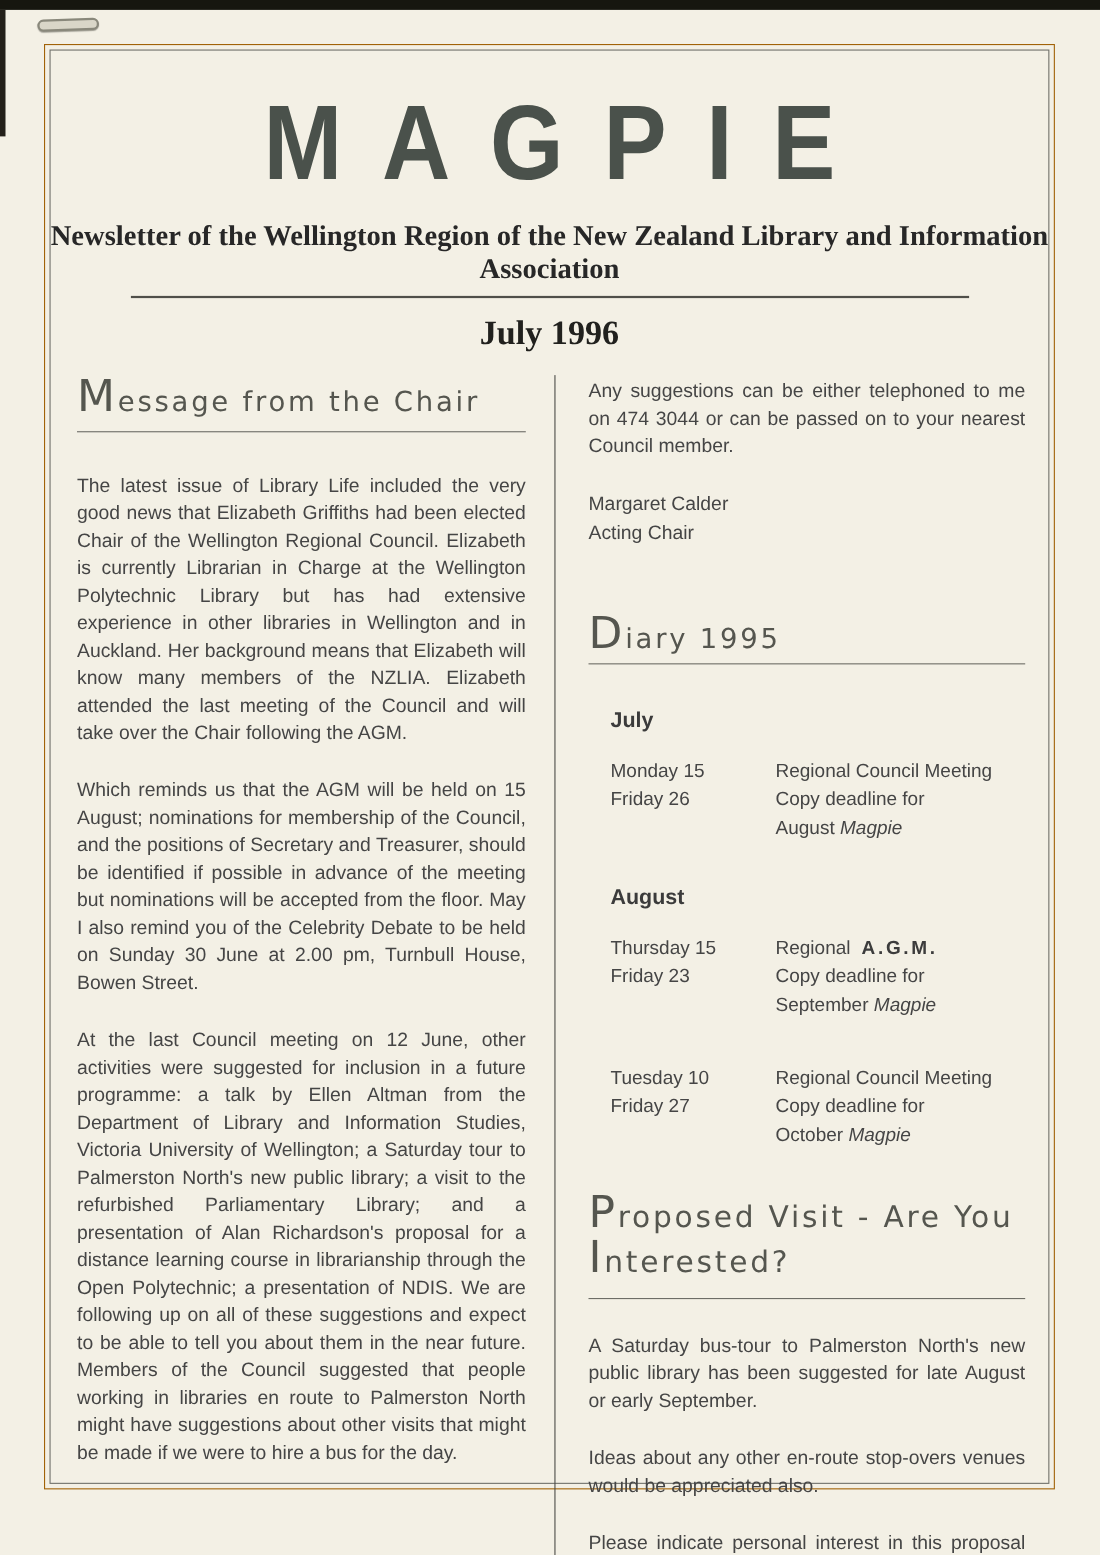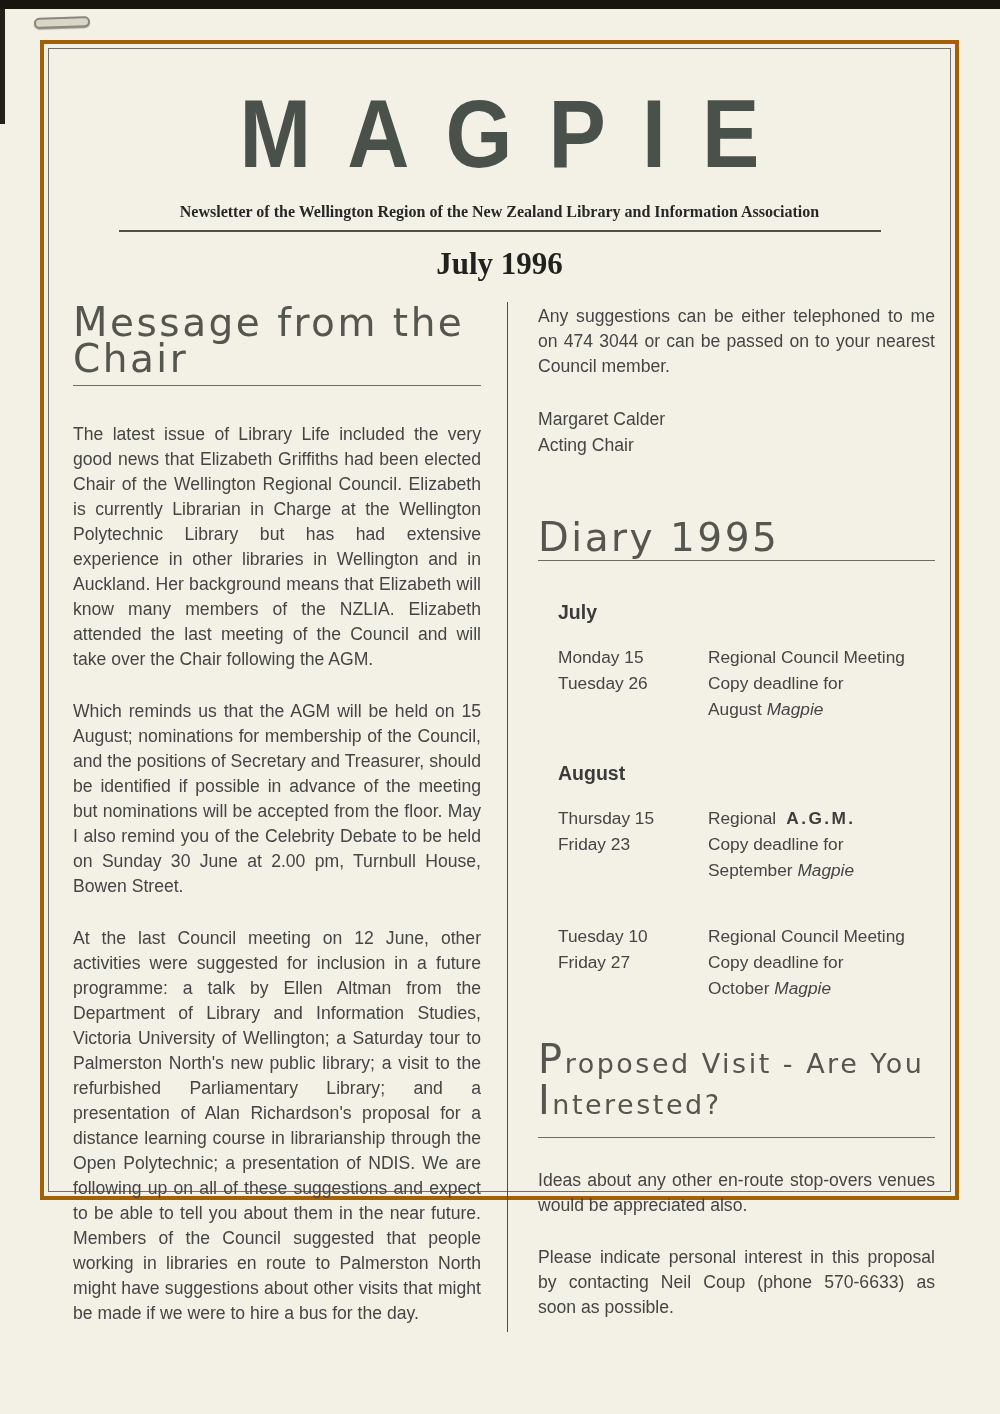"MAGPIE" .frame { border: 4px solid #a16207 -> 1px solid #a16207; height: 1160px -> 1314px }
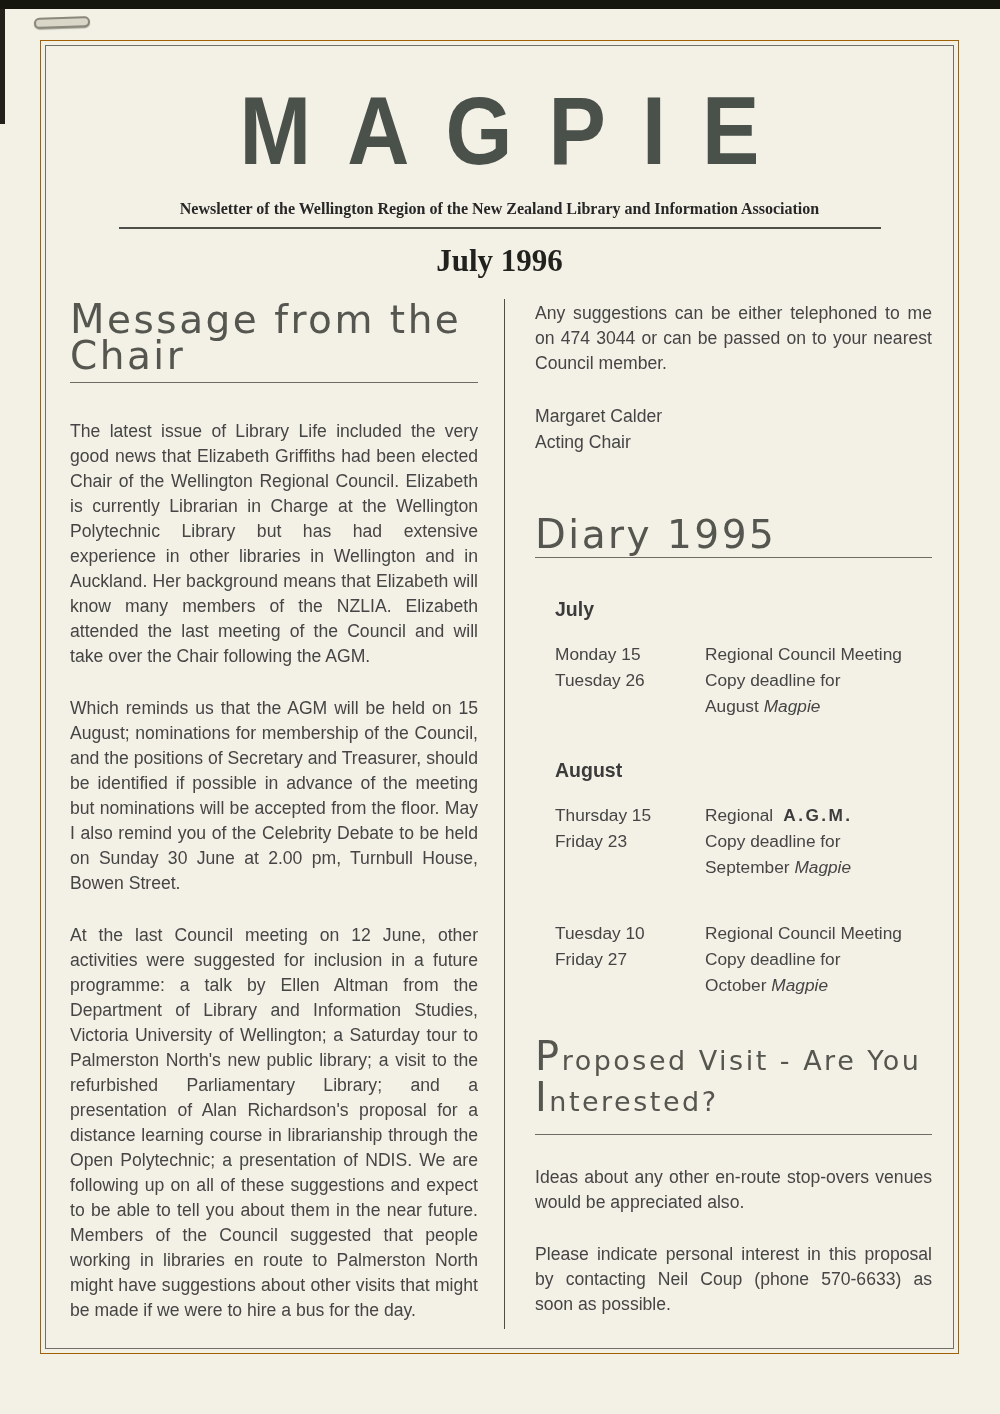"Newsletter of the Wellington Region" .masthead-subtitle { font-size: 16px -> 26px }
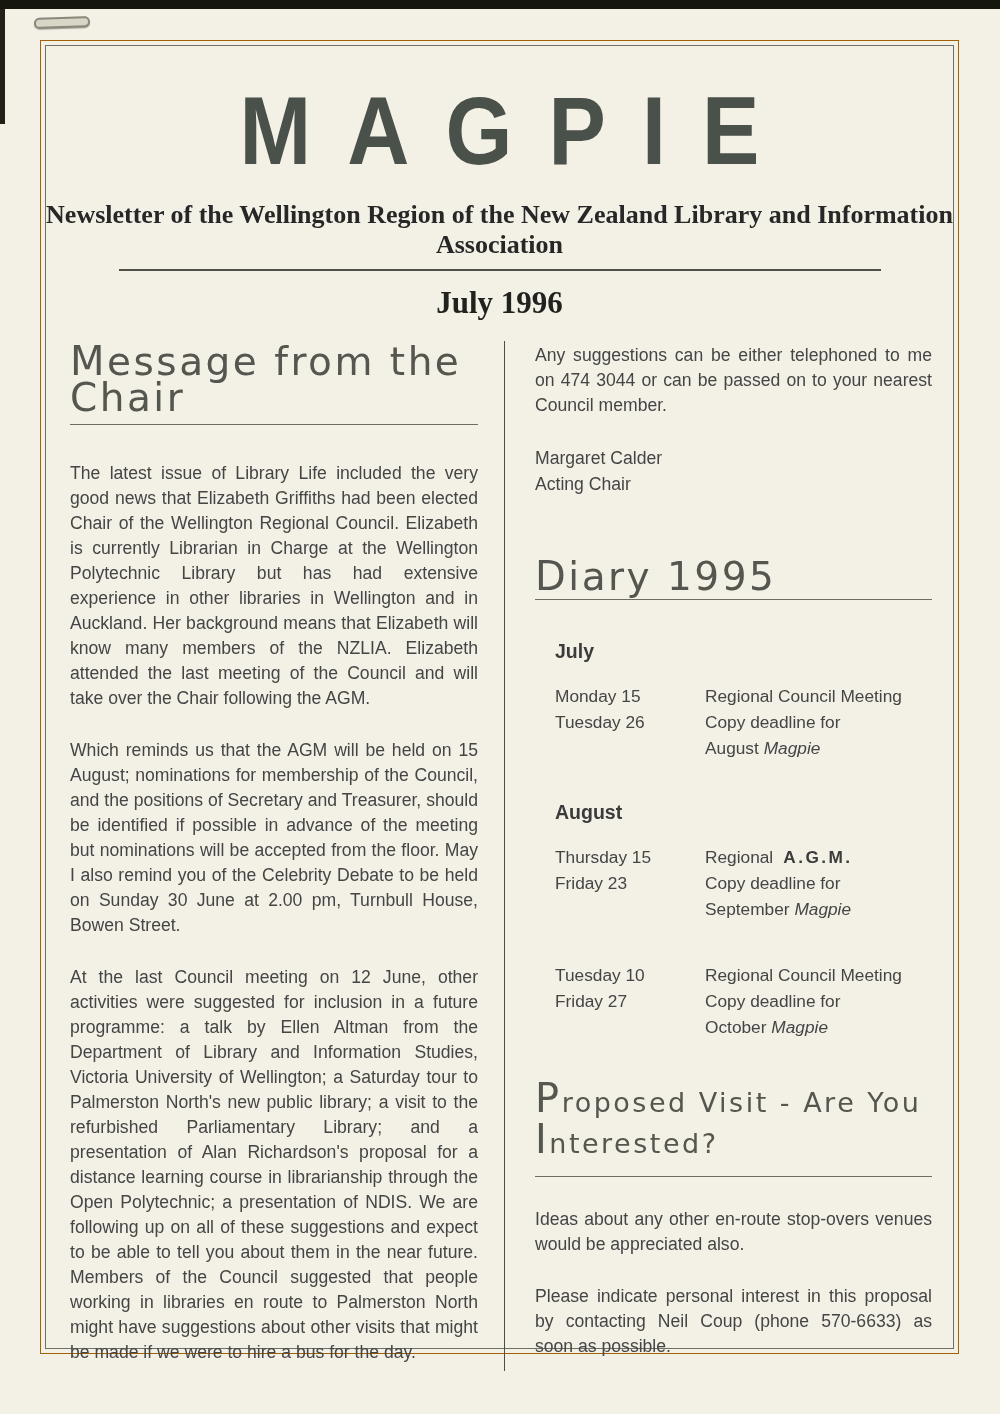"Message from the Chair" .script-heading { font-size: 39px -> 25px }
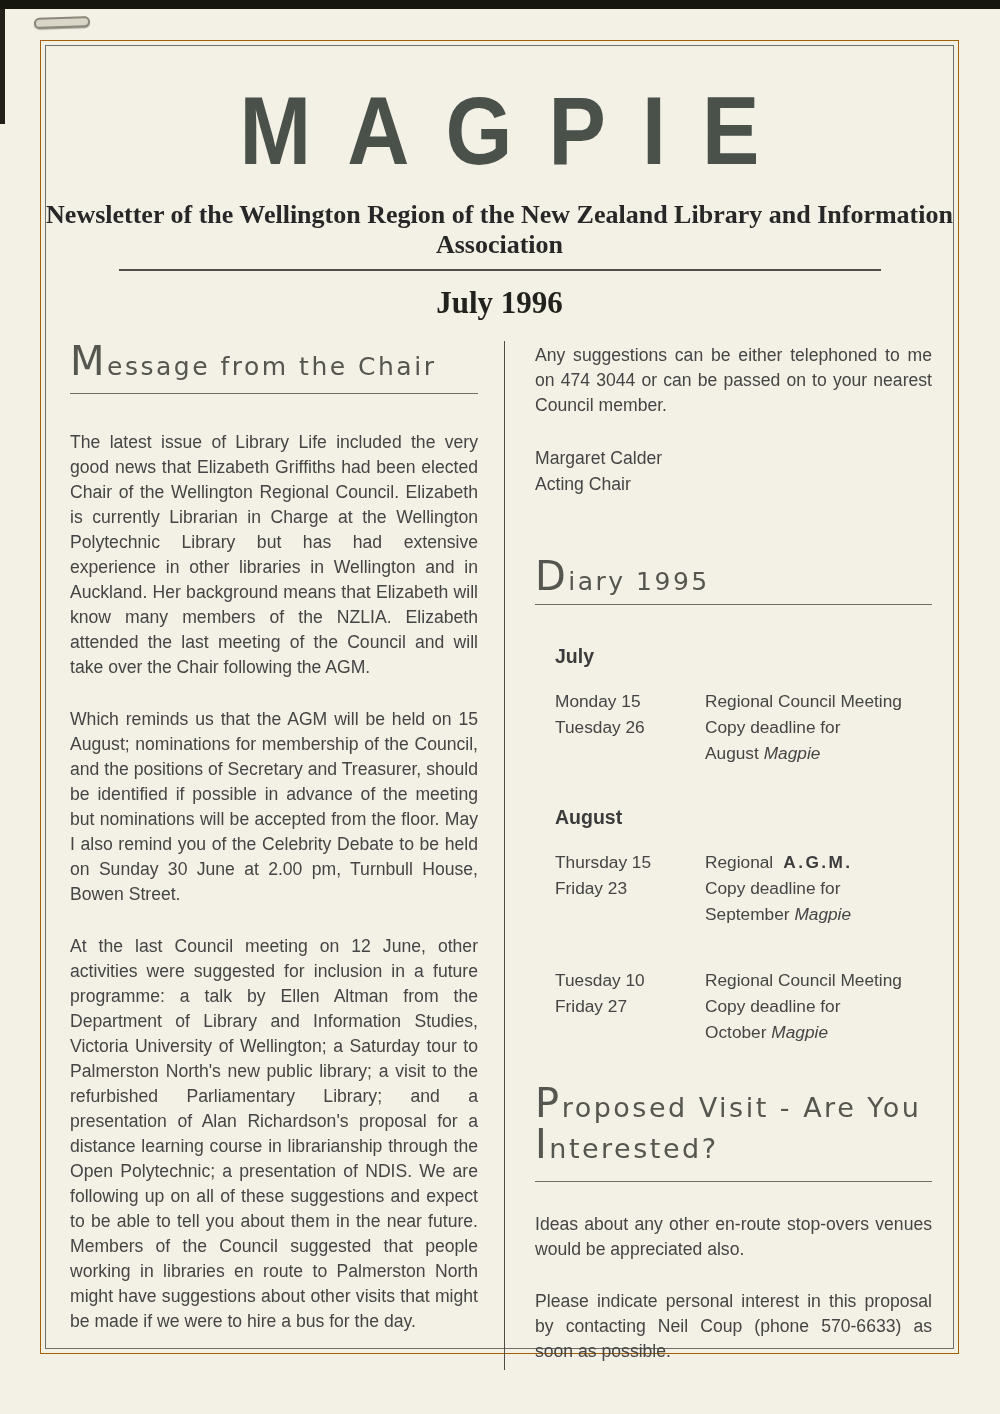"Tuesday 26" span { text: Tuesday -> Friday }
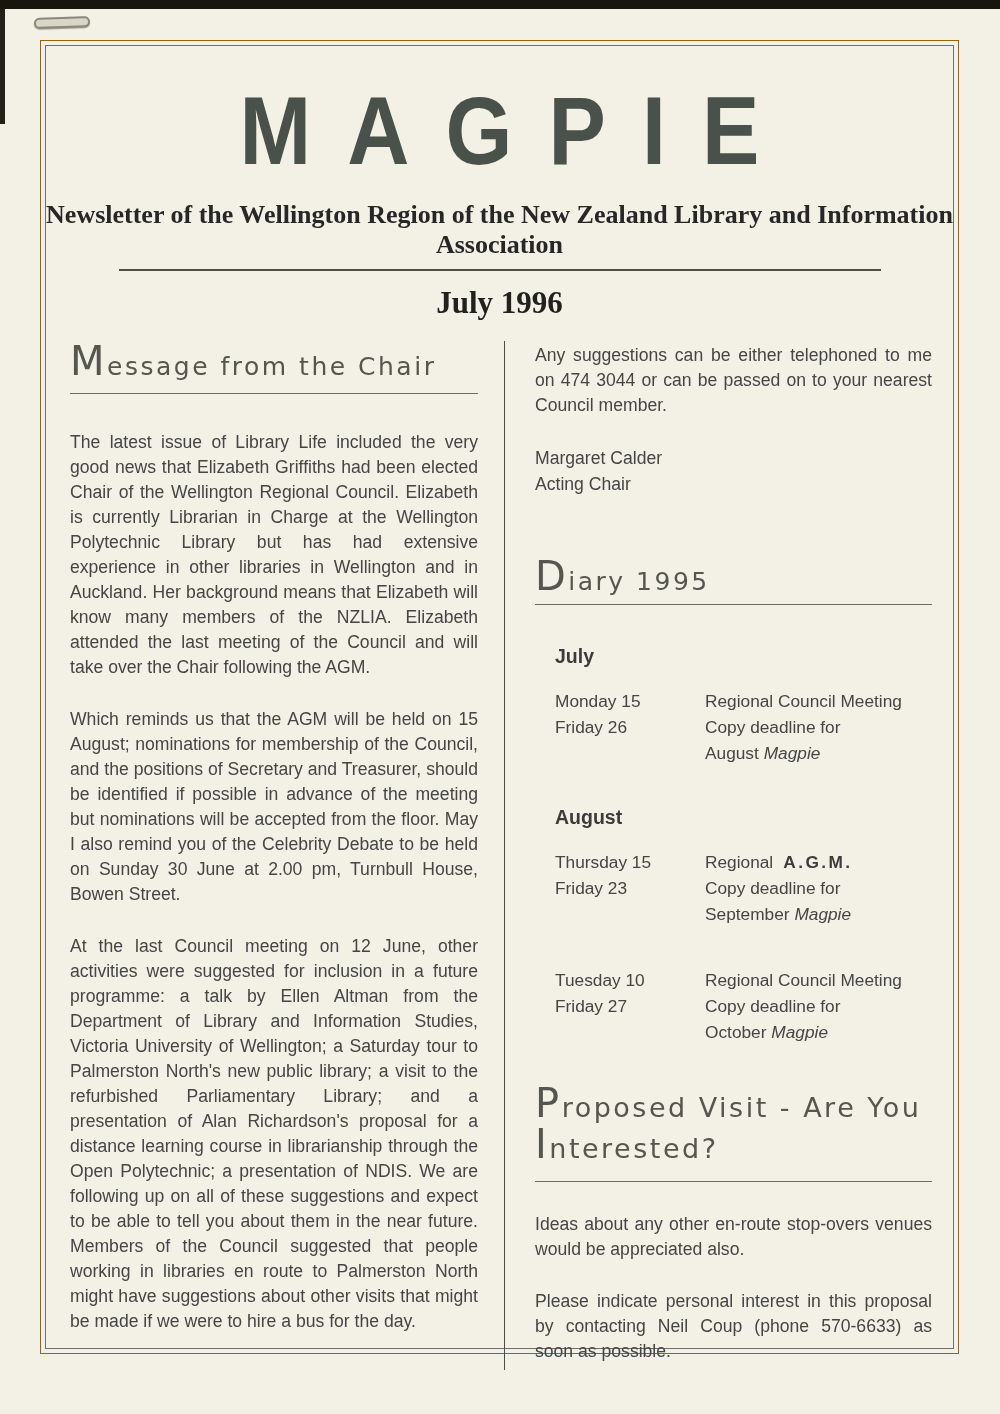"A Saturday bus-tour to Palmerston" p.body-text { html: none -> <p>A Saturday bus-tour to Palmerston North's new public library has been suggested for late August or early September.</p> }
